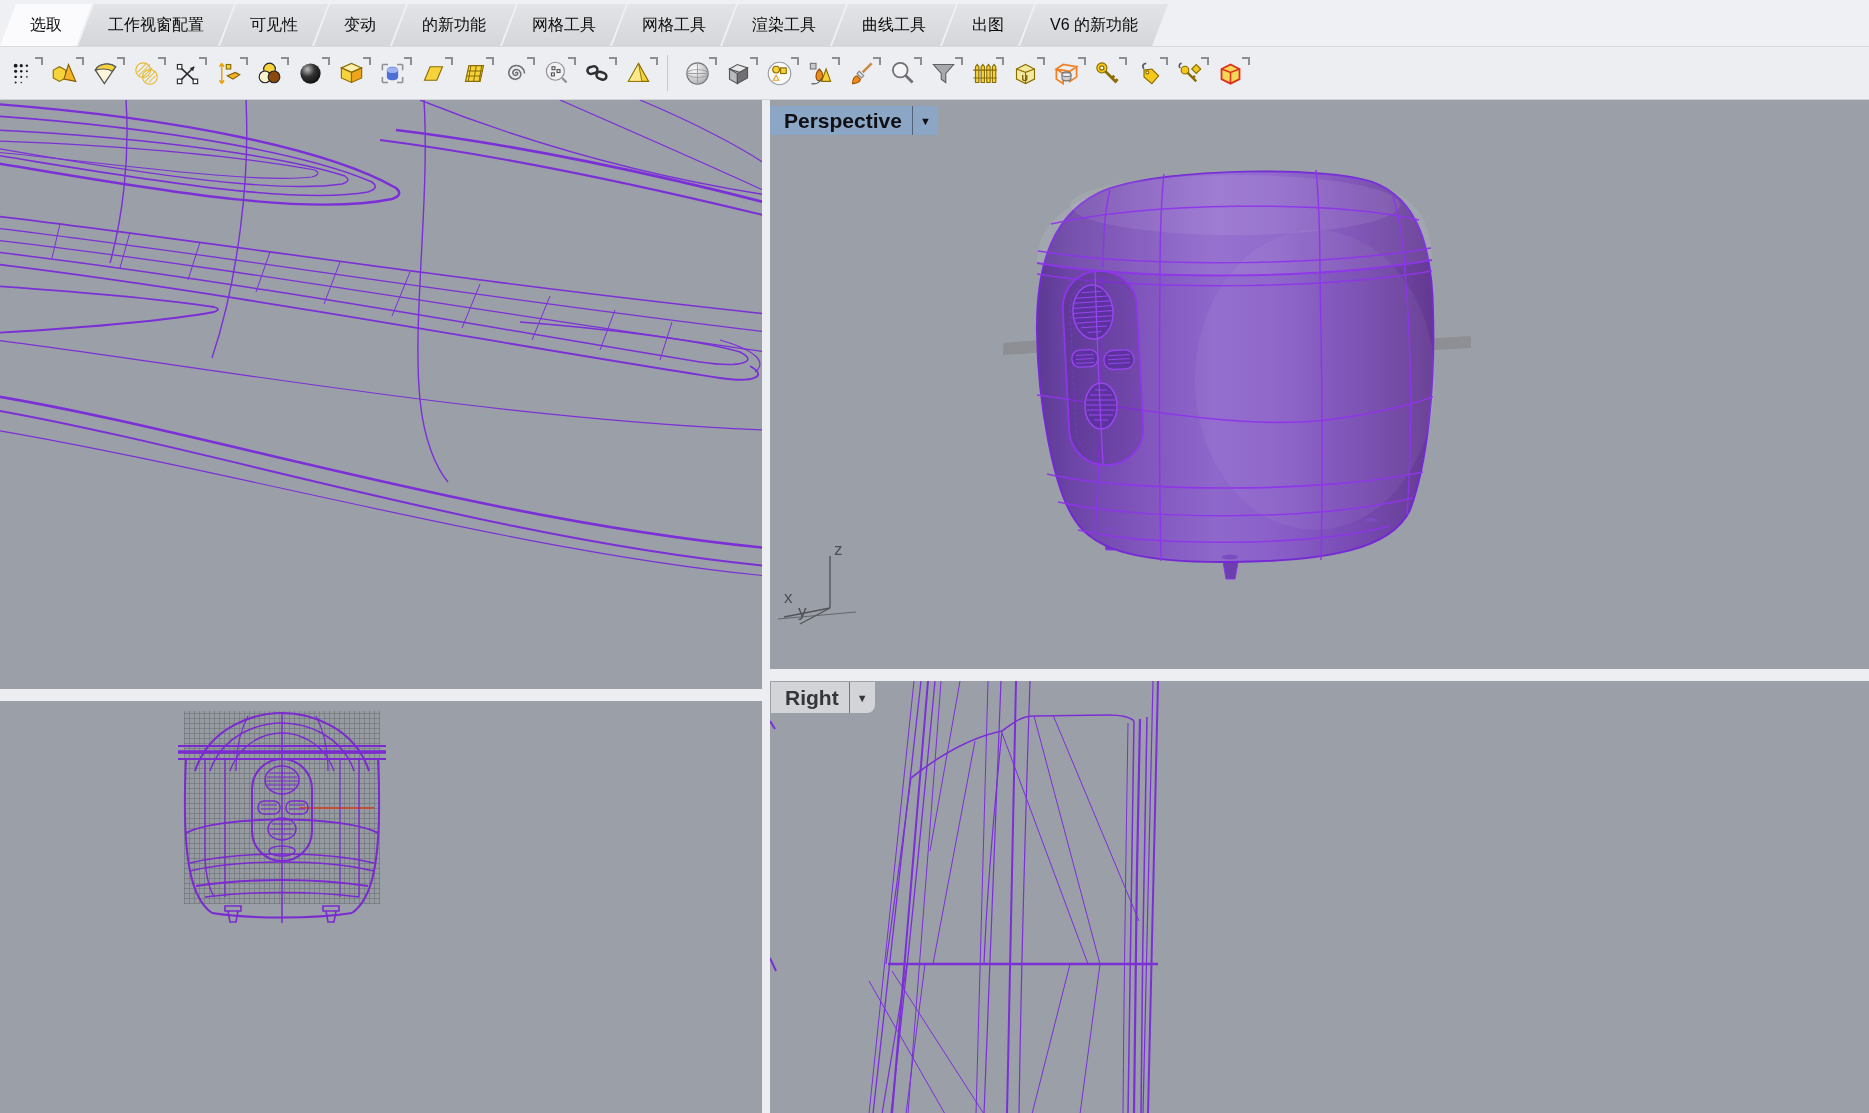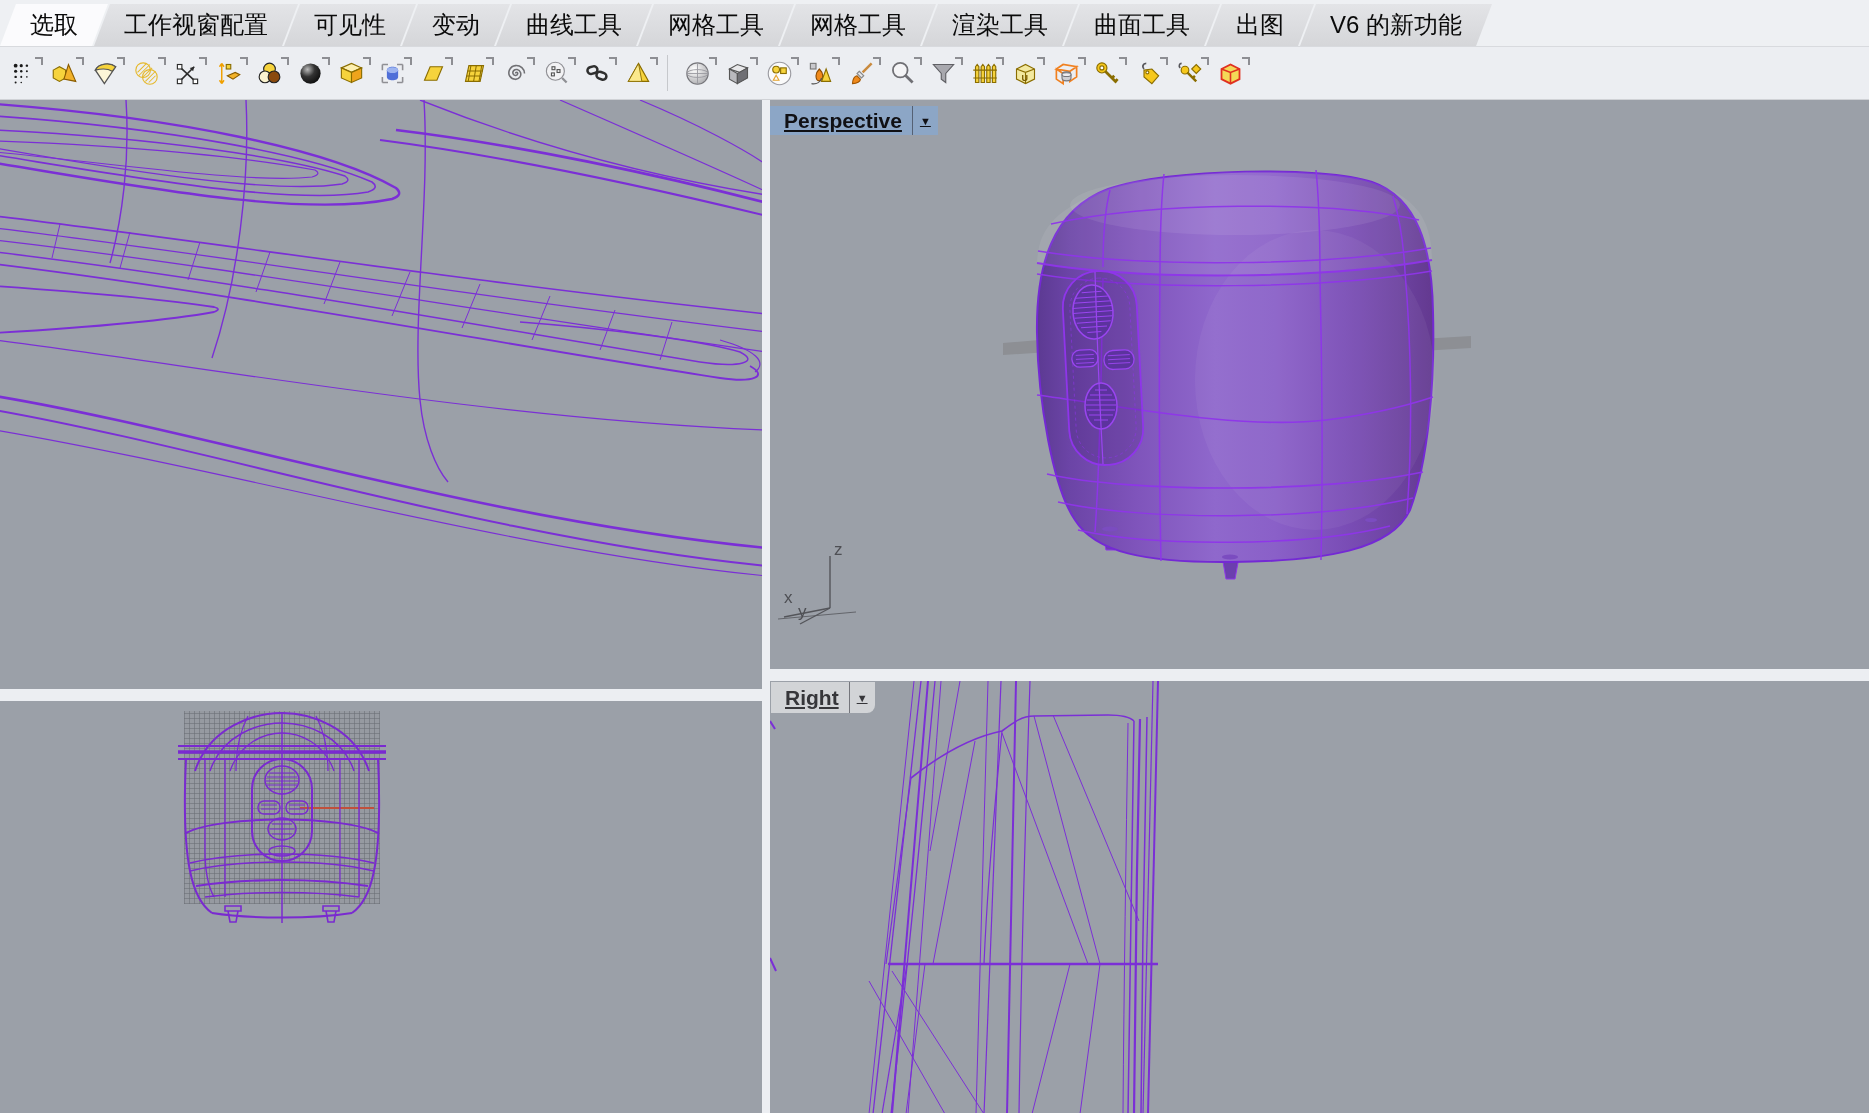"选取" .tab { font-size: 24px -> 16px }
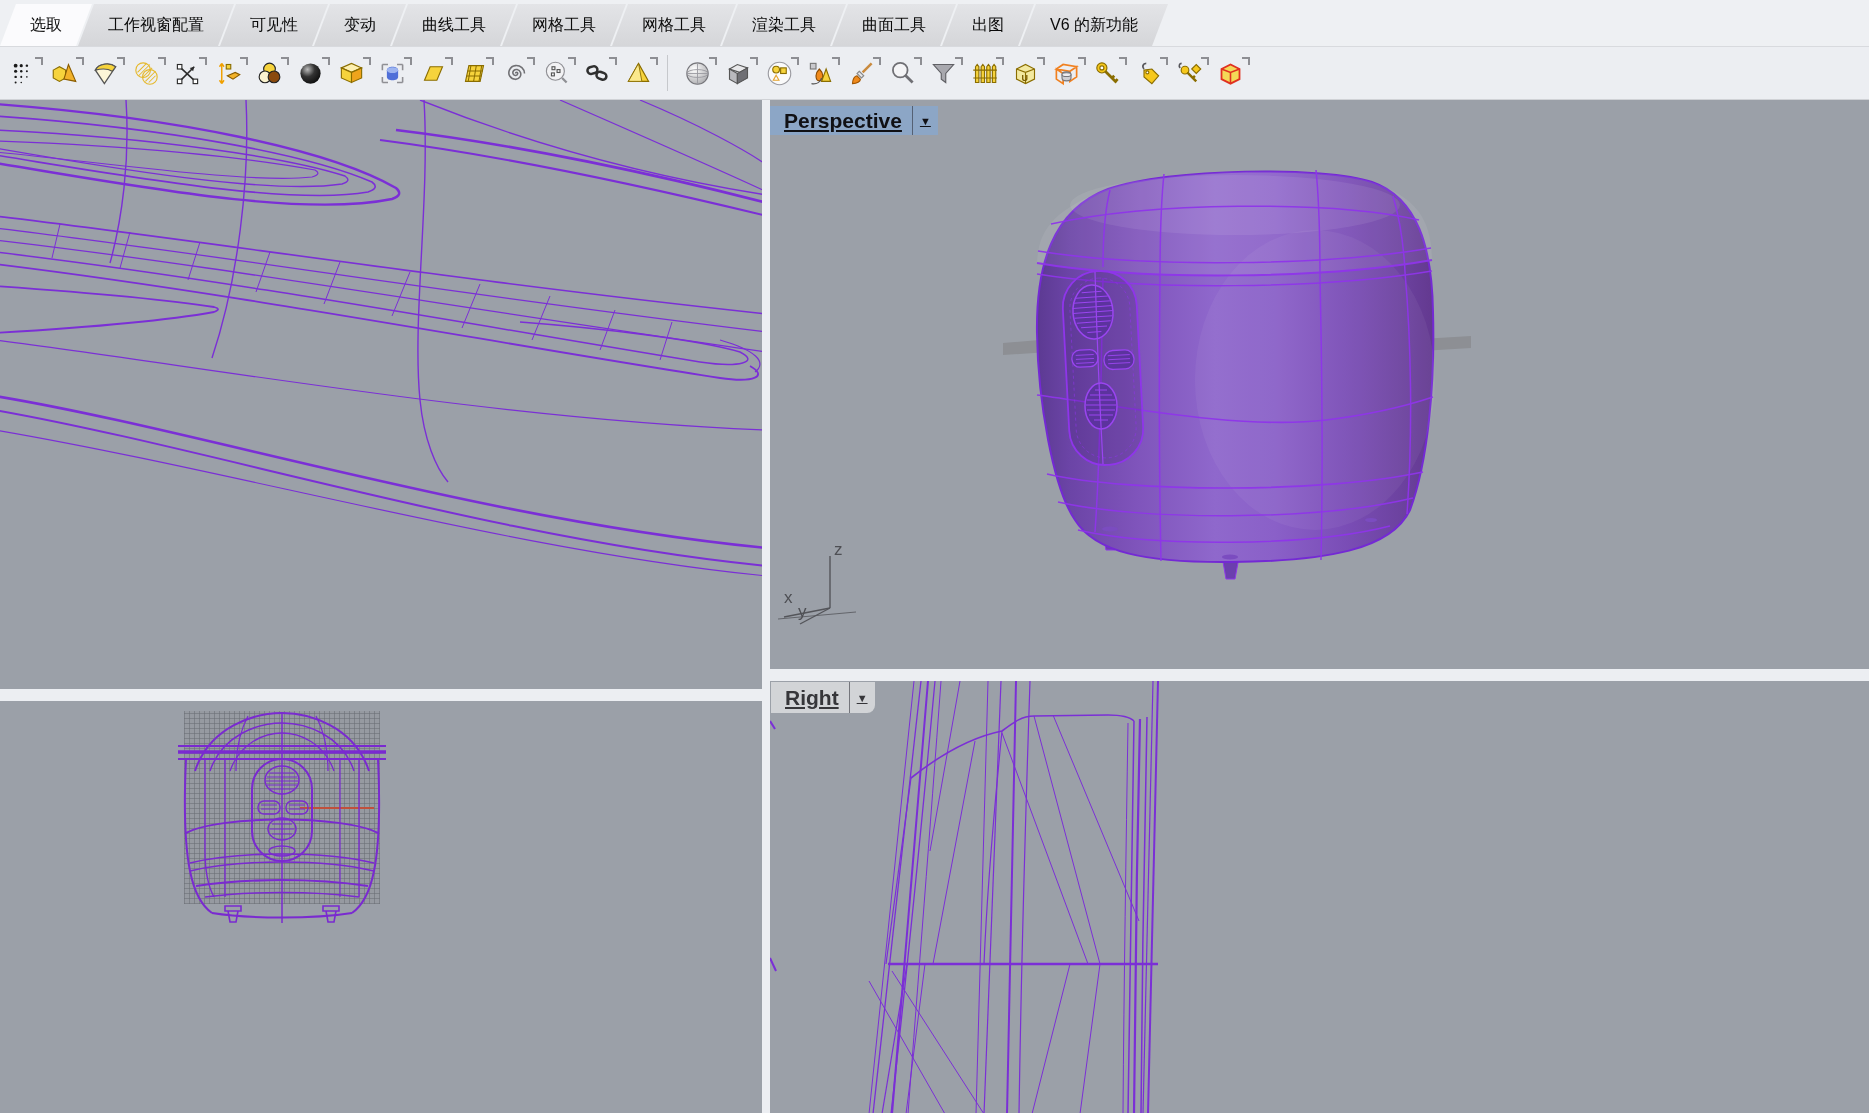"曲线工具" div.tab { text: 曲线工具 -> 的新功能 }
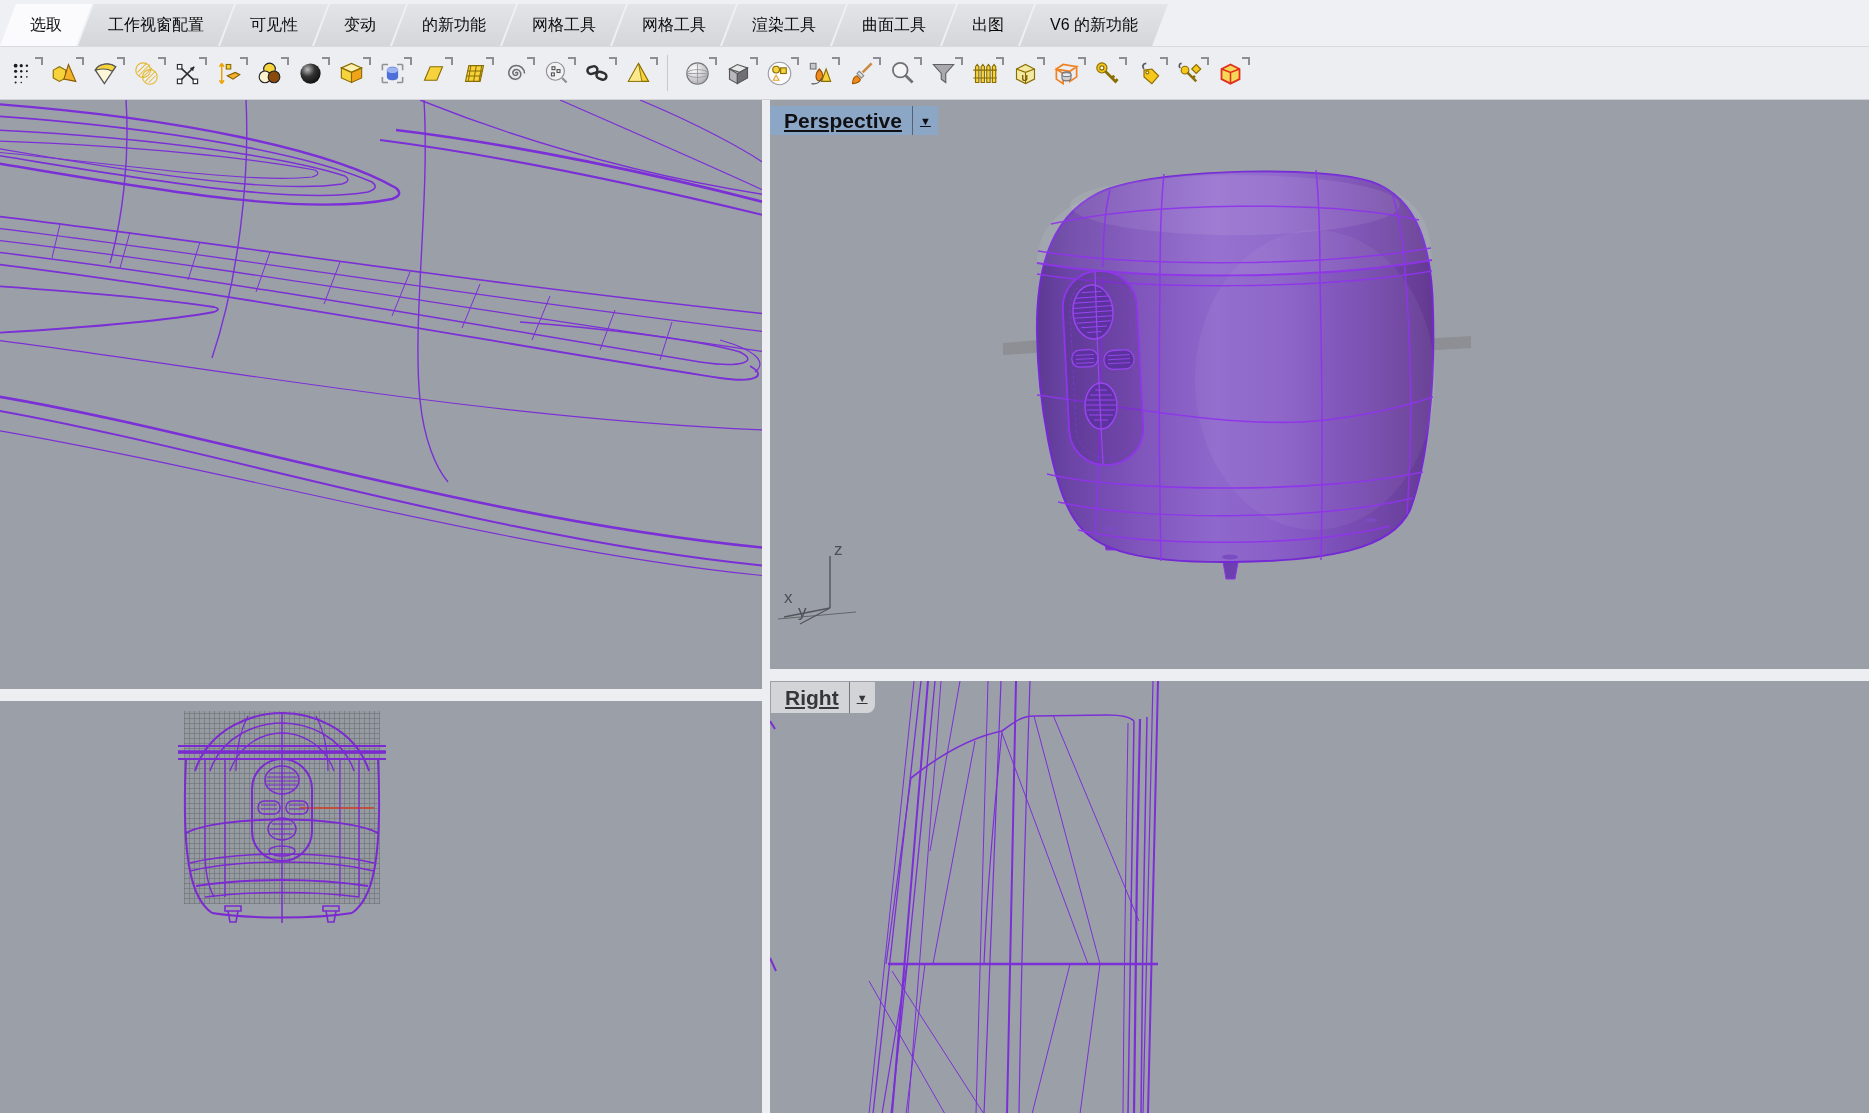"曲面工具" div.tab { text: 面 -> 线 }
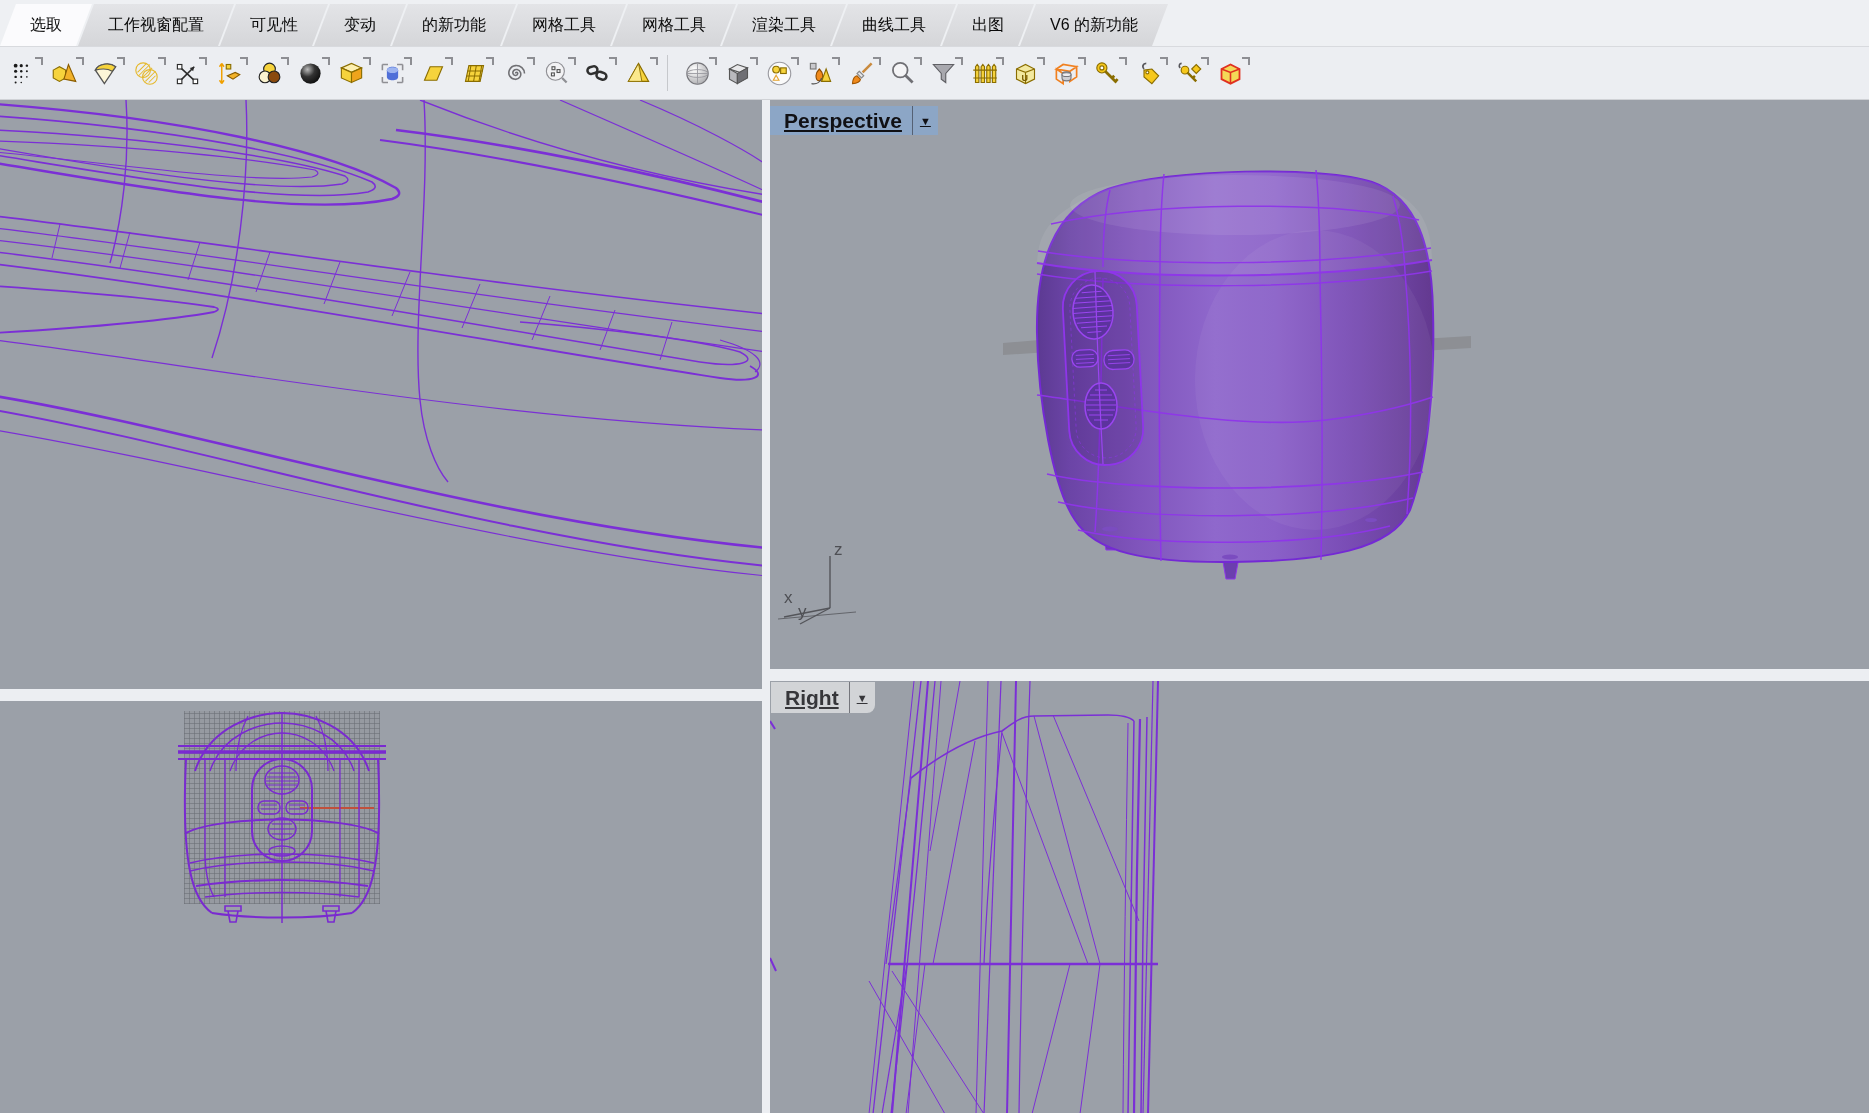"Perspective" .vplabel { text-decoration: underline -> none }
